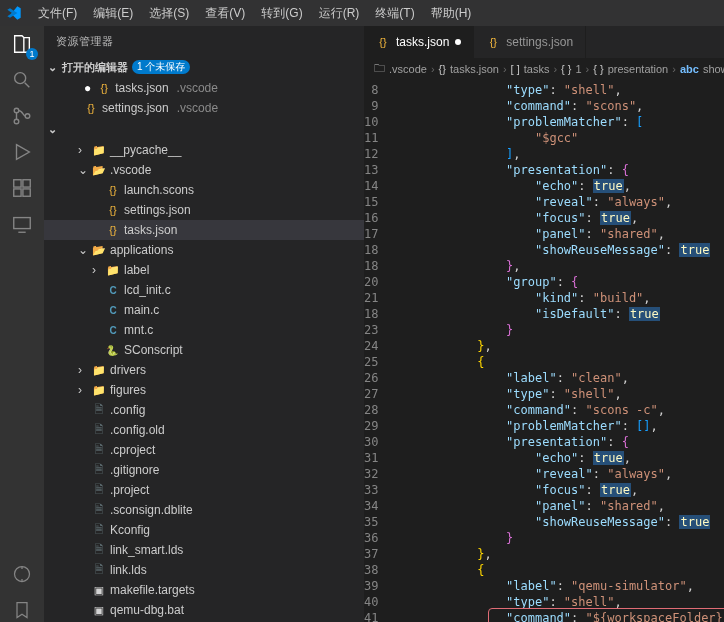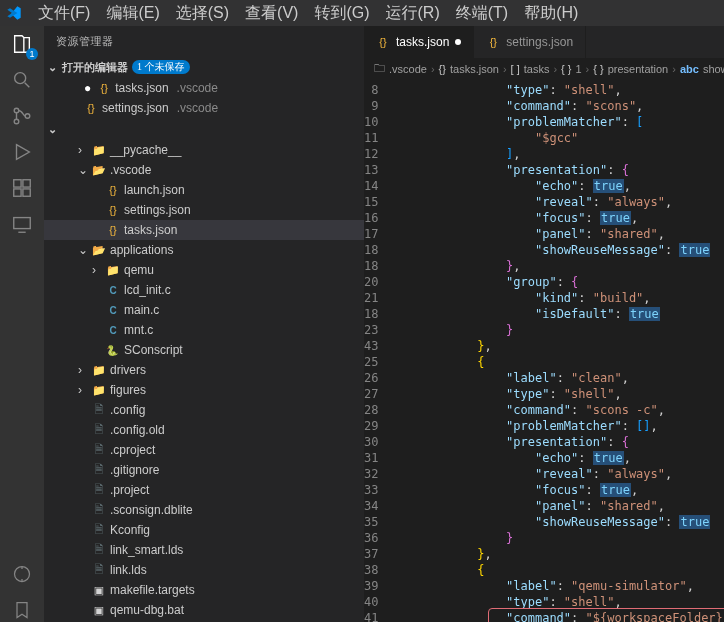"文件(F)" .titlebar .menu-item { font-size: 16px -> 12px }
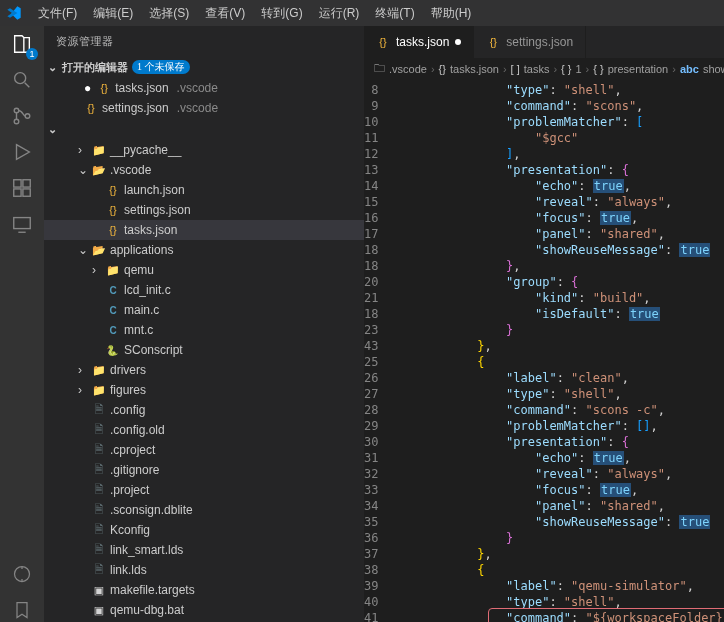"1 个未保存" .section-header .badge { font-family: Liberation Serif, serif -> none }
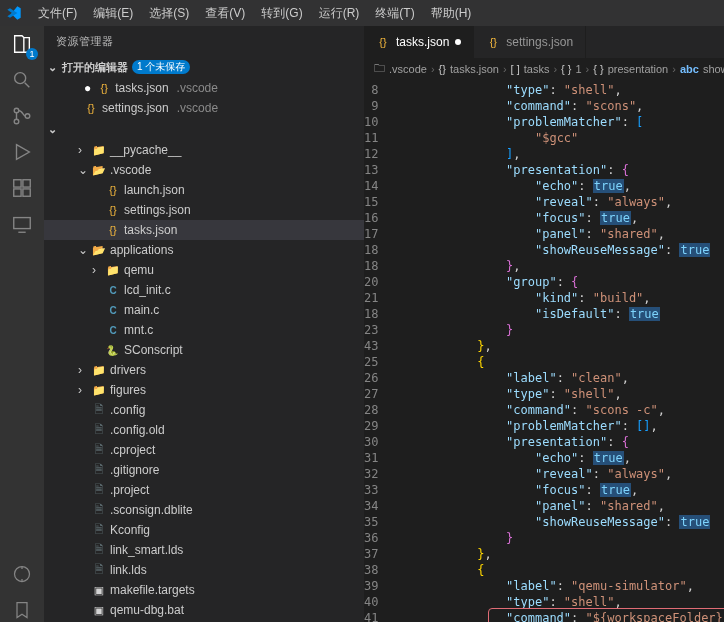"launch.json" span.label { text: launch.json -> launch.scons }
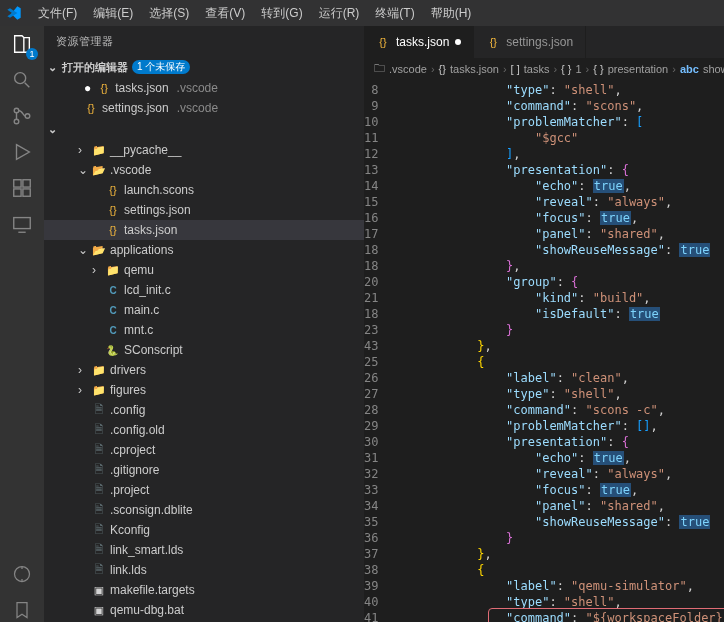"true" .tok-bool-bg { color: #7dd3fc -> #fef9c3 }
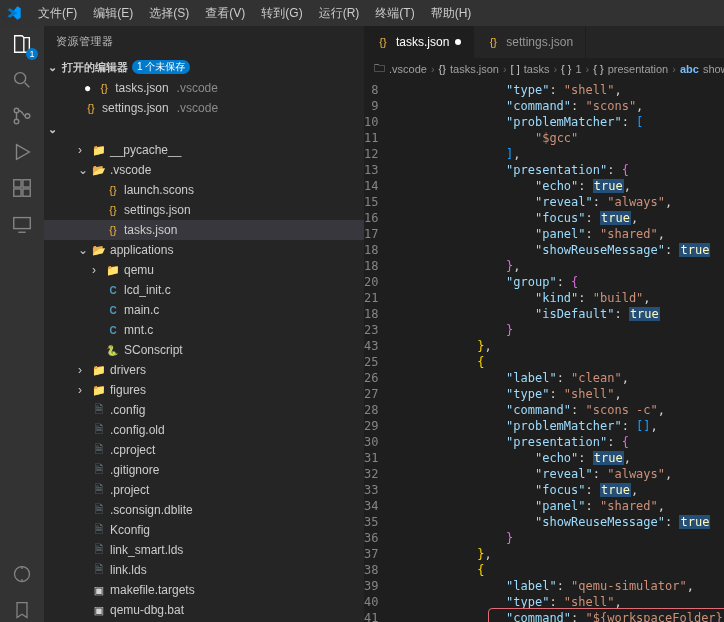"qemu" span.label { text: qemu -> label }
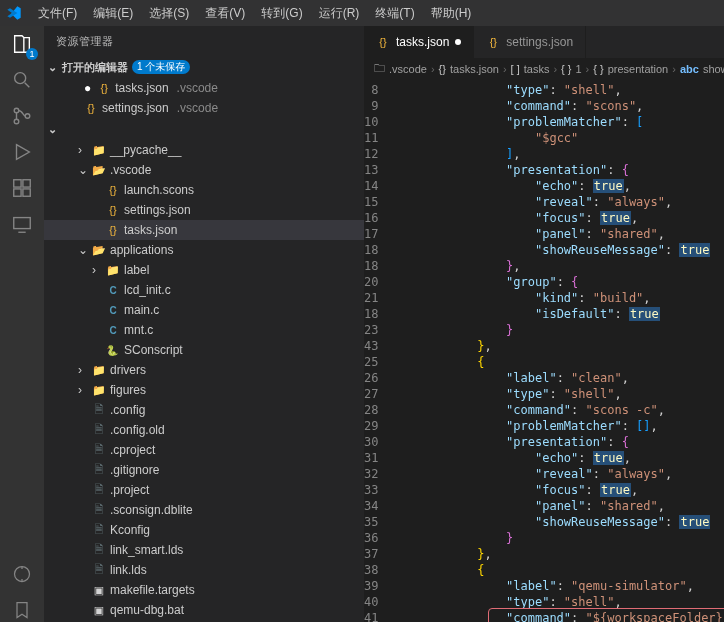"43" div { text: 43 -> 24 }
